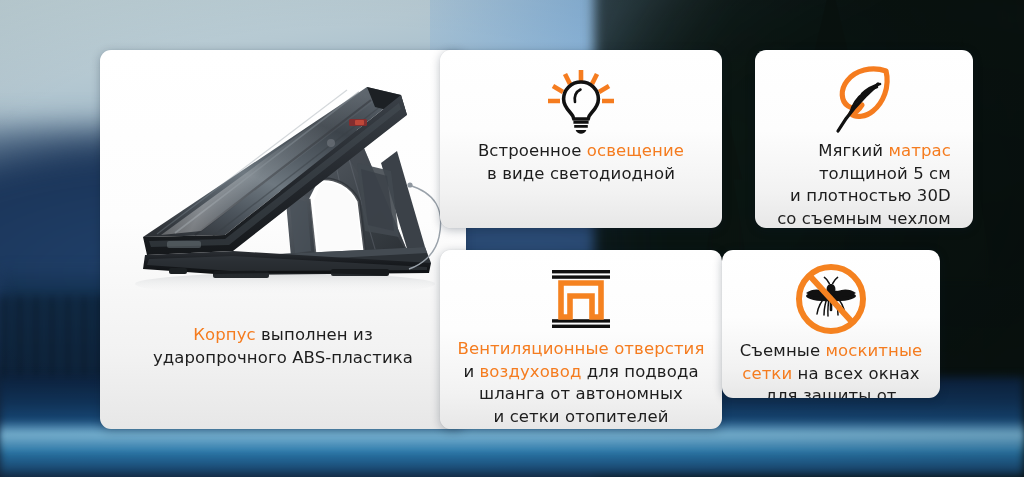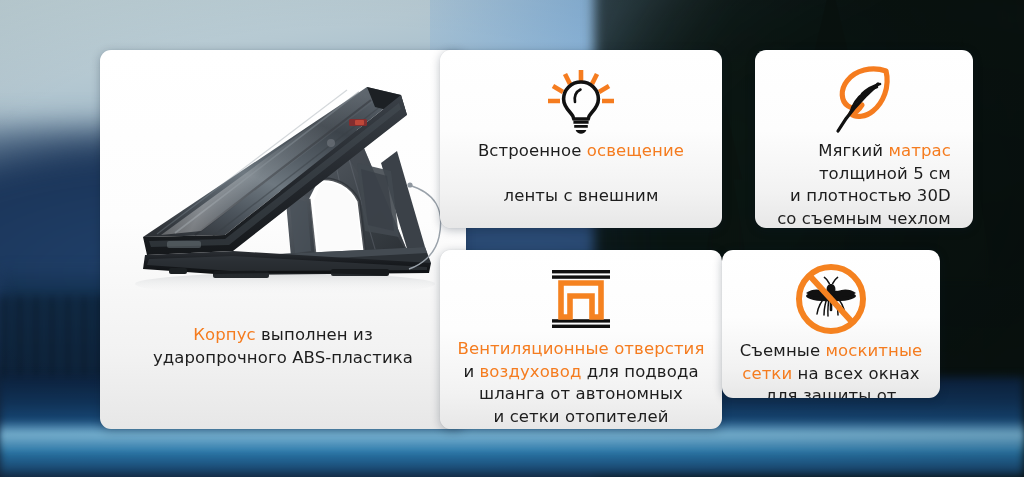"в виде светодиодной" span { html: none -> <span>в виде светодиодной</span> }
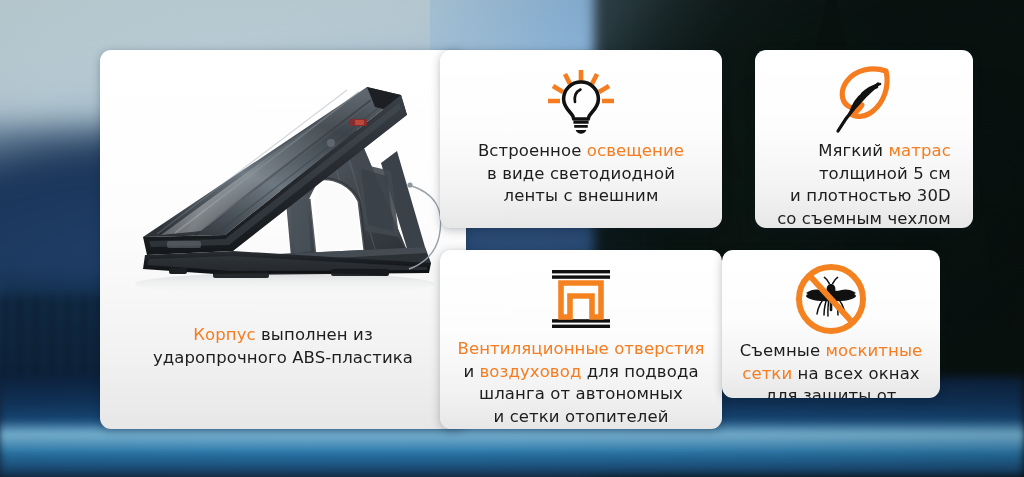"ленты с внешним" span { html: <span>ленты с внешним</span> -> none }
